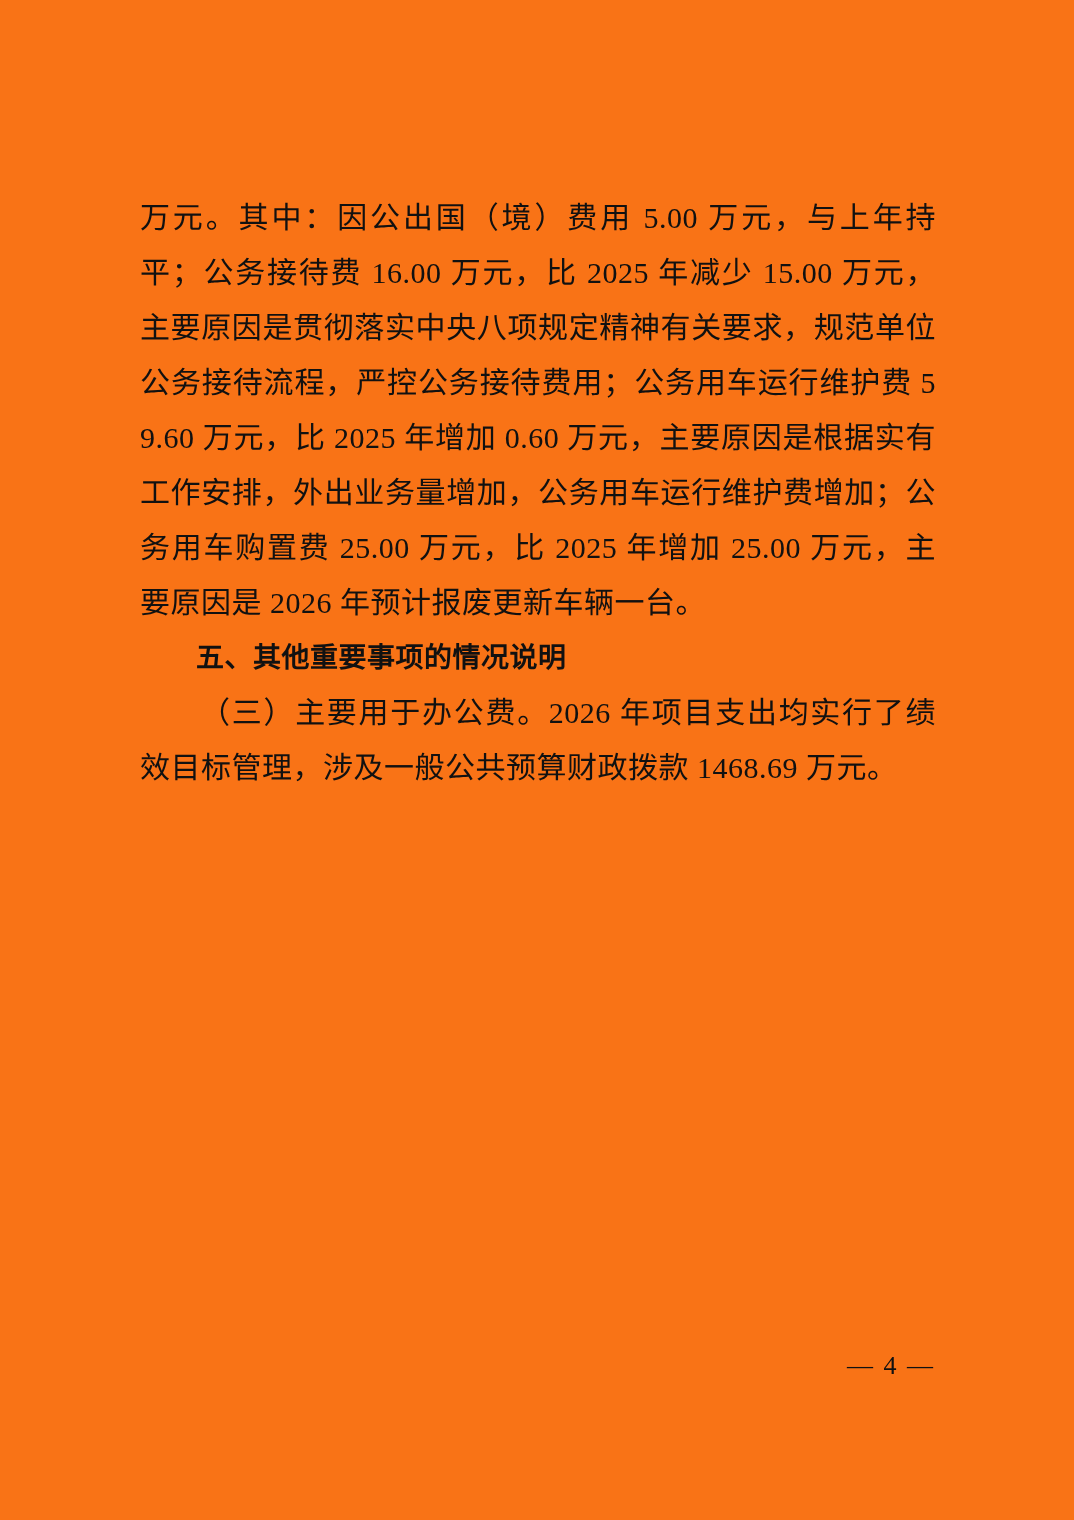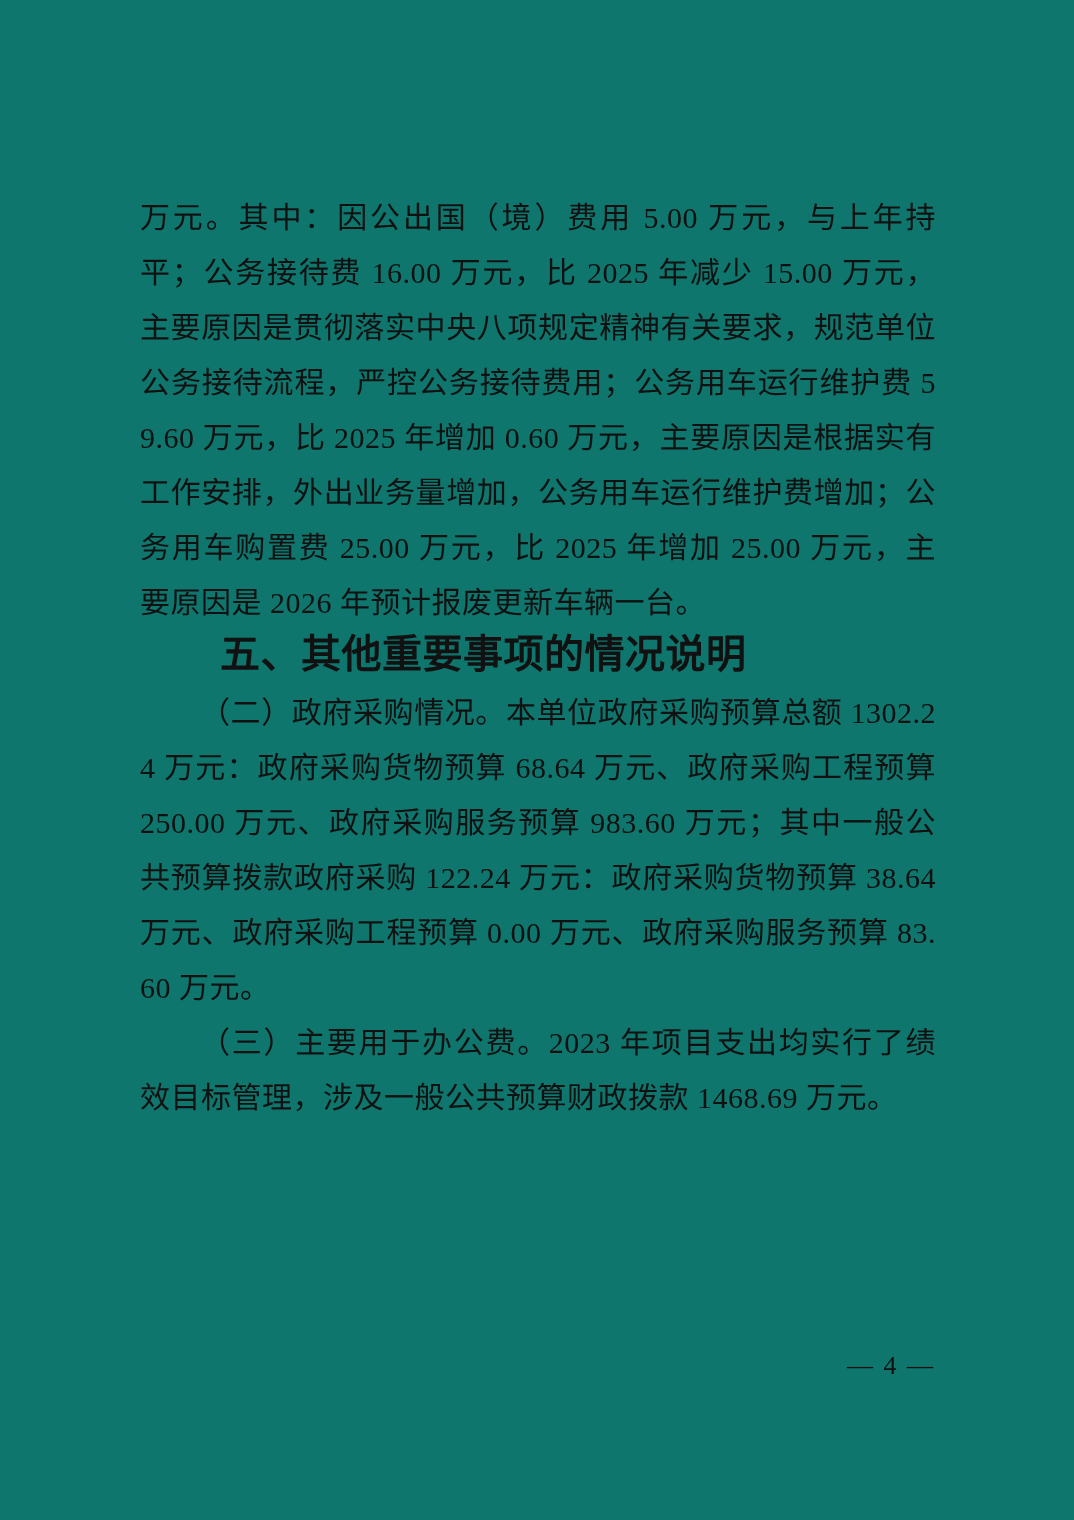"万元。其中：因公出国（境）费用 5.00 万元，与上年持平；公务接待费" .page { background: #0f766e -> #f97316 }
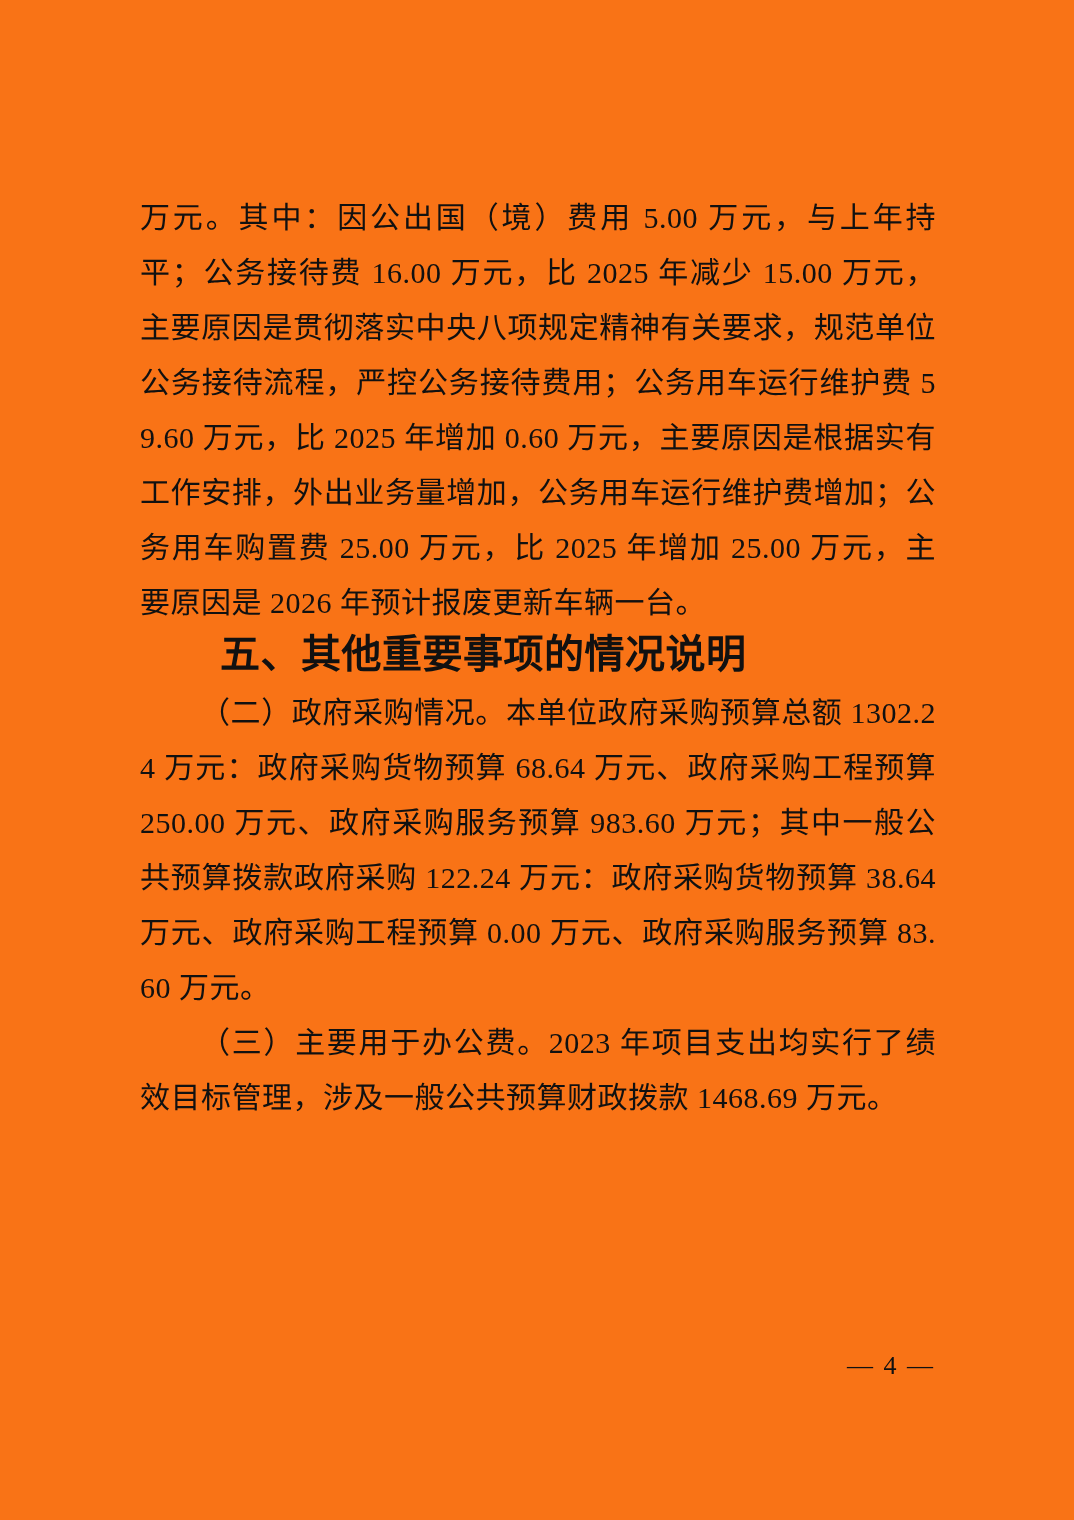"五、其他重要事项的情况说明" .heading { font-family: Liberation Mono, monospace -> Liberation Sans, sans-serif; font-size: 40px -> 28px }
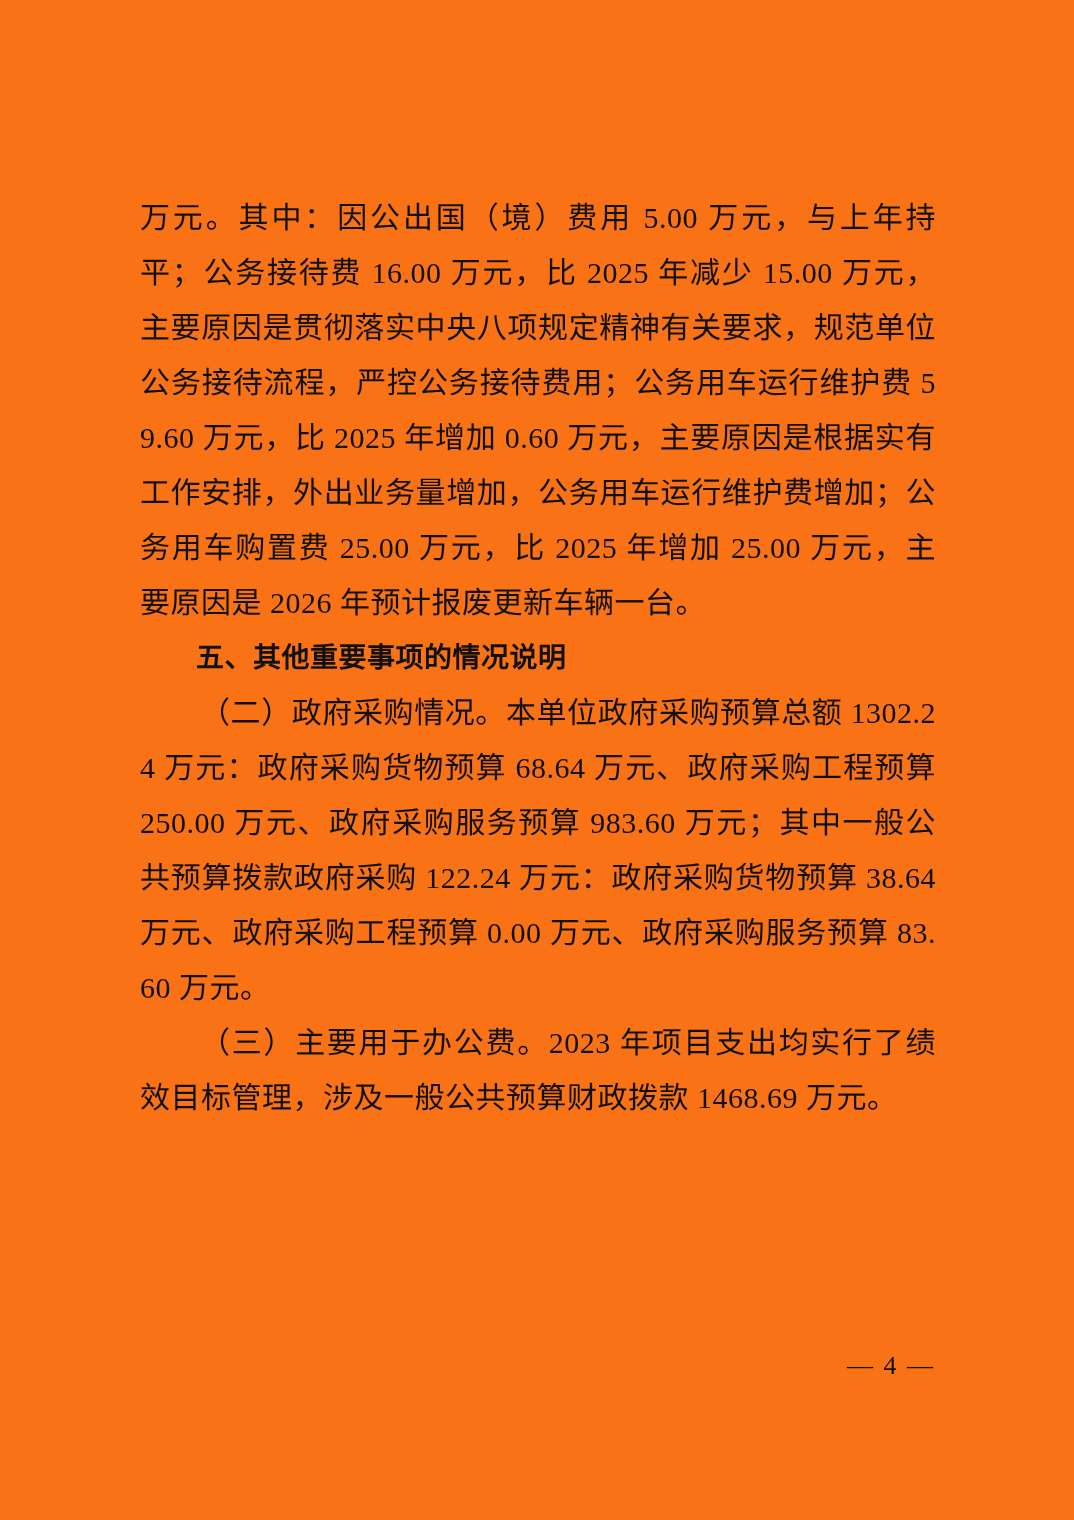"（二）政府采购情况。本单位政府采购预算总额 1302.24" p.para { html: <p><span>（二）政府采购情况。</span><span>本单位政府采购预算总额 1302.24 万元：政府采购货物预算 68.64 万元、政府采购工程预算 250.00 万元、政府采购服务预算 983.60 万元；其中一般公共预算拨款政府采购 122.24 万元：政府采购货物预算 38.64 万元、政府采购工程预算 0.00 万元、政府采购服务预算 83.60 万元。</span></p> -> none }
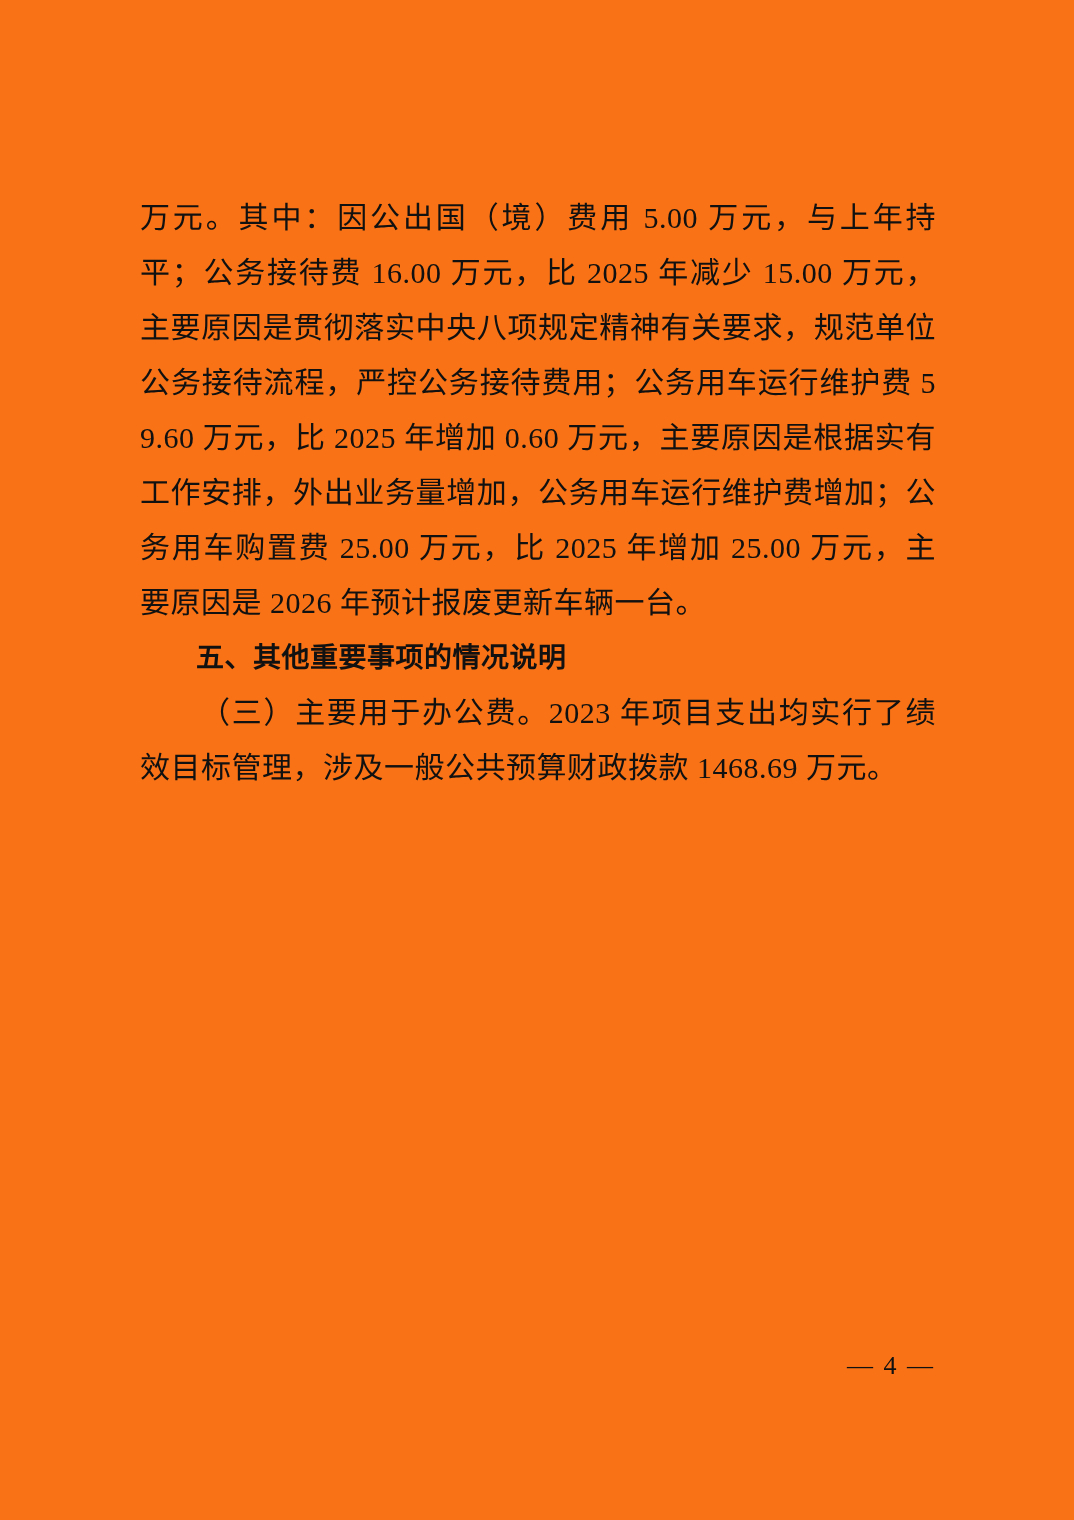"2023 年项目支出均实行了绩效目标管理，涉及一般公共预算财政拨款" span { text: 2023 -> 2026 }
